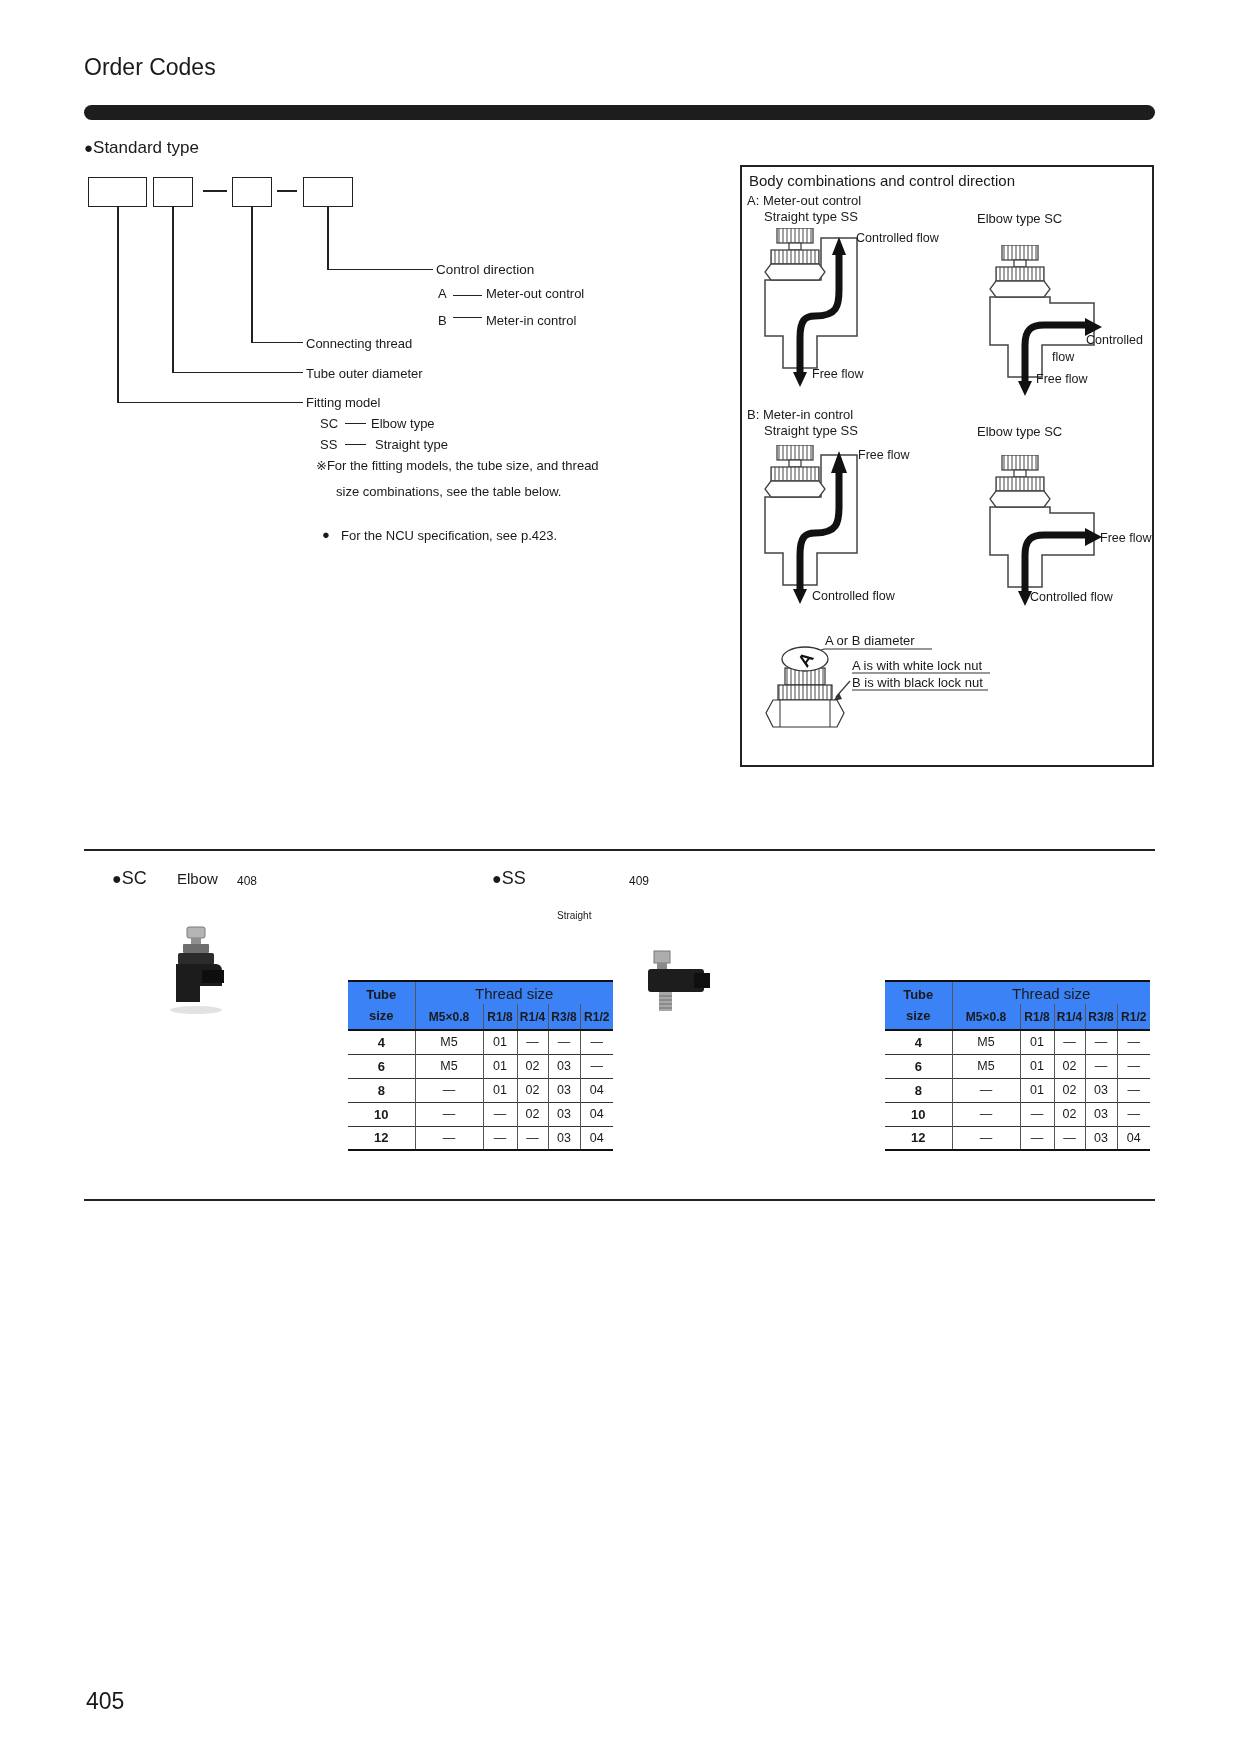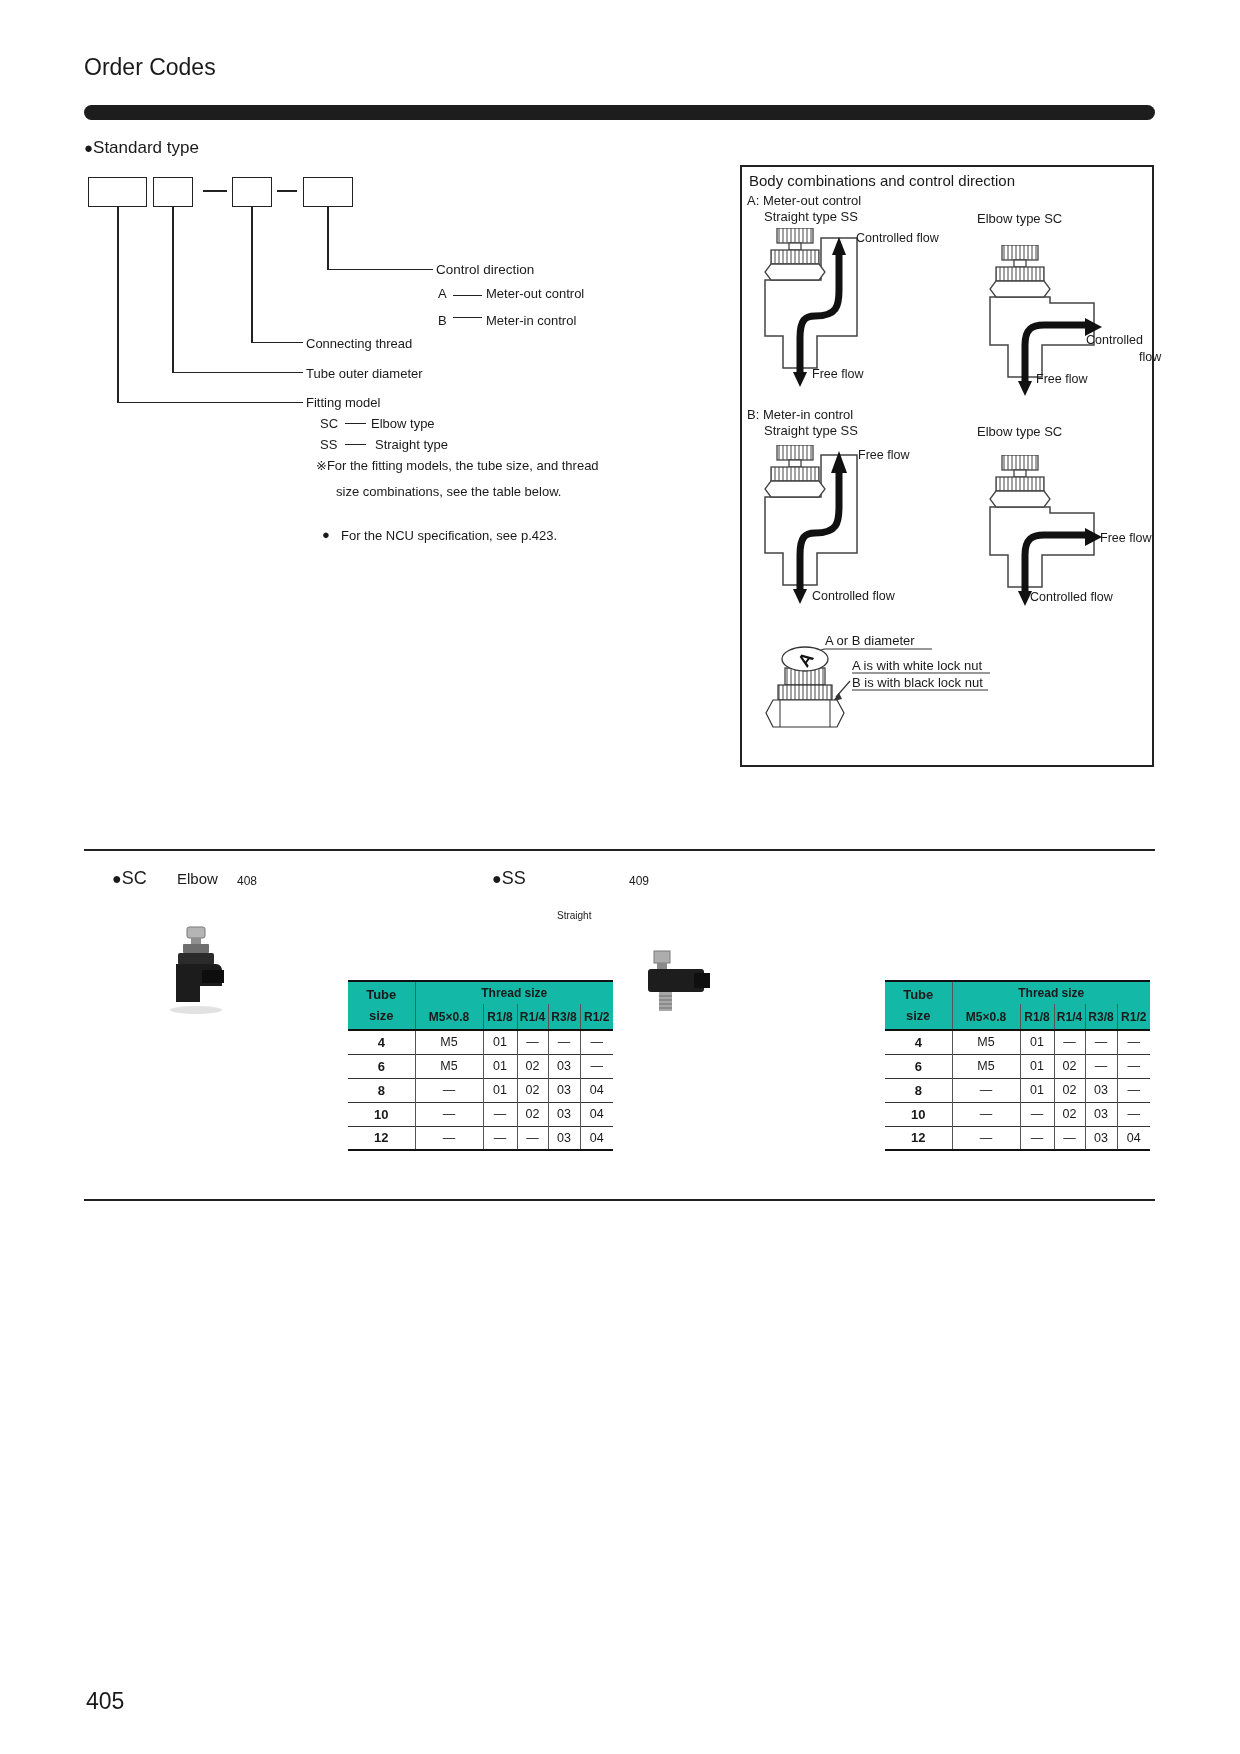"flow" div.abs { left: 1139px -> 1052px }
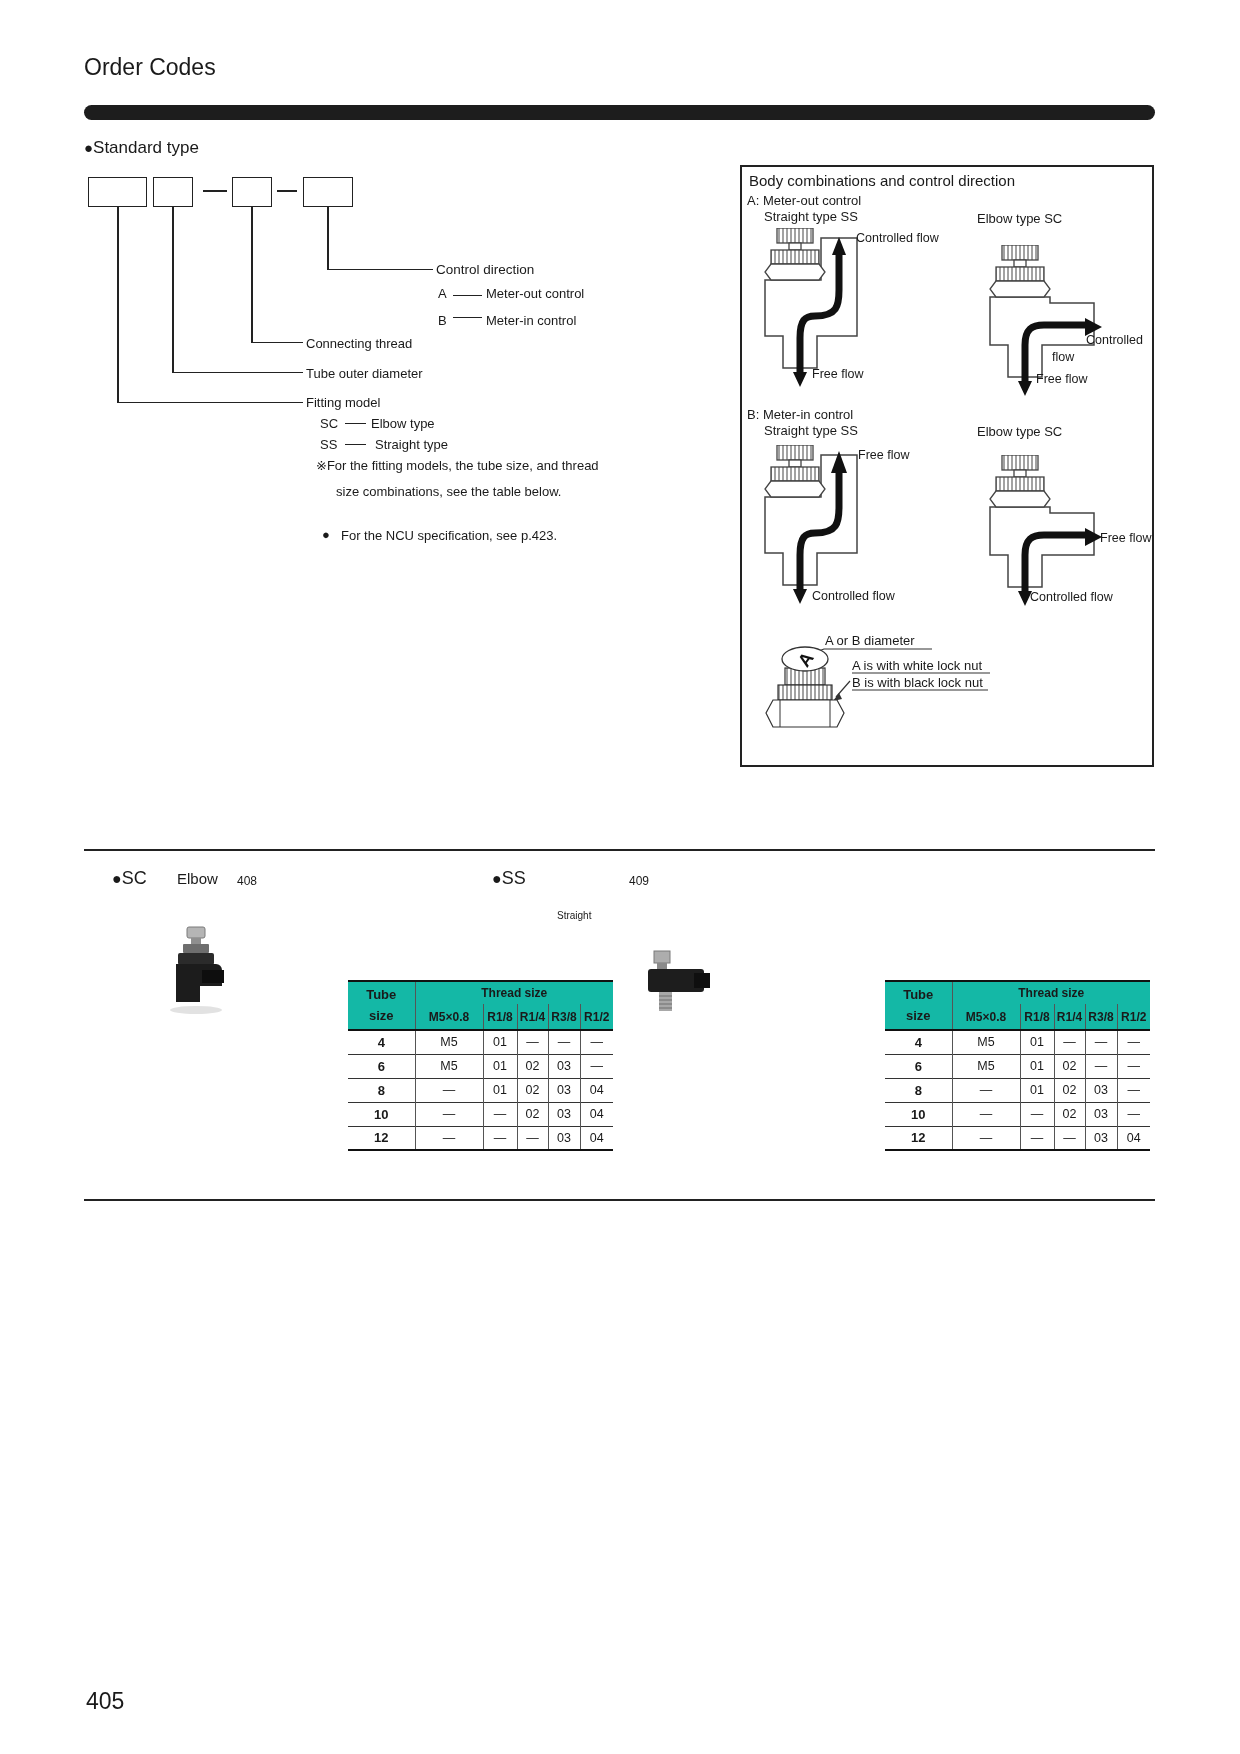"Tube" .ftable thead th { background: #14b8a6 -> #3b82f6 }
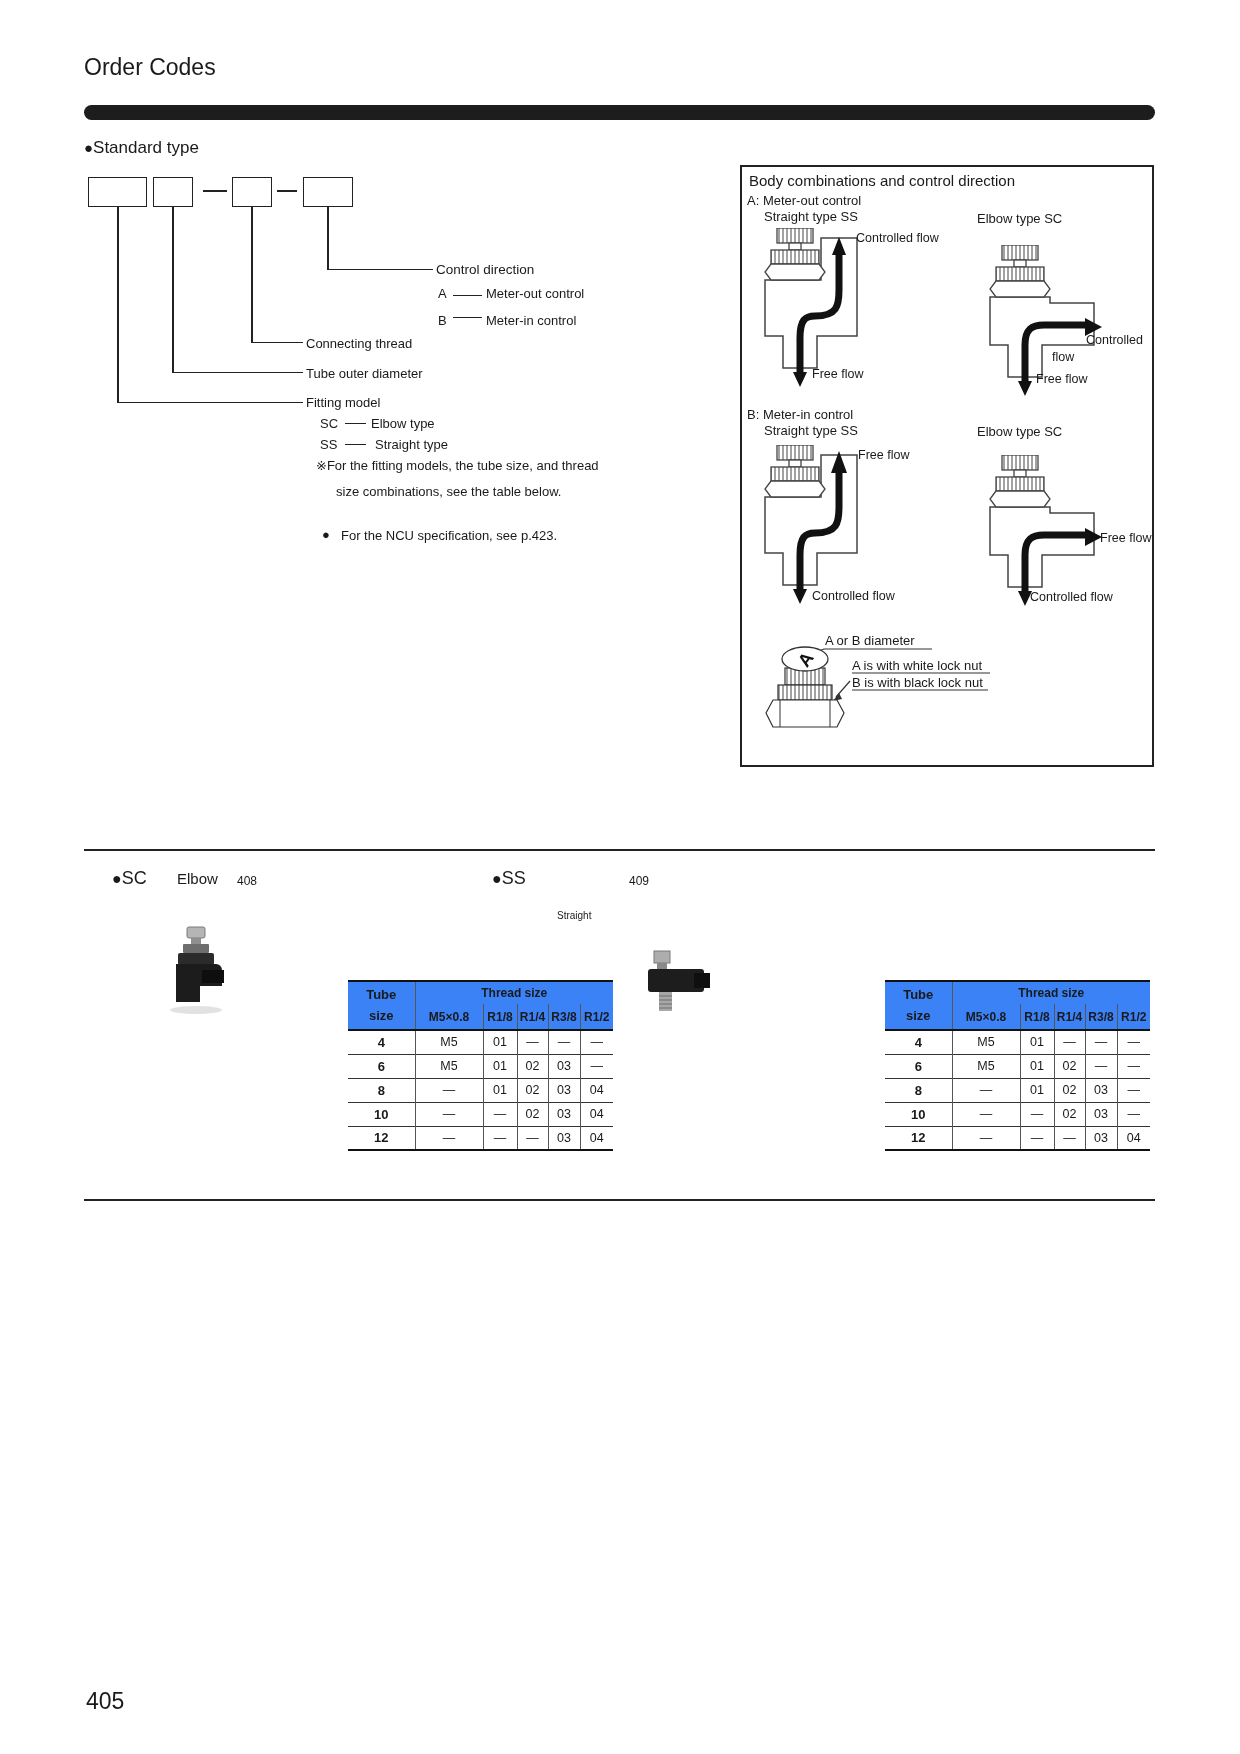"Thread size" .ftable .grp { font-size: 12px -> 15px; font-weight: bold -> normal }
